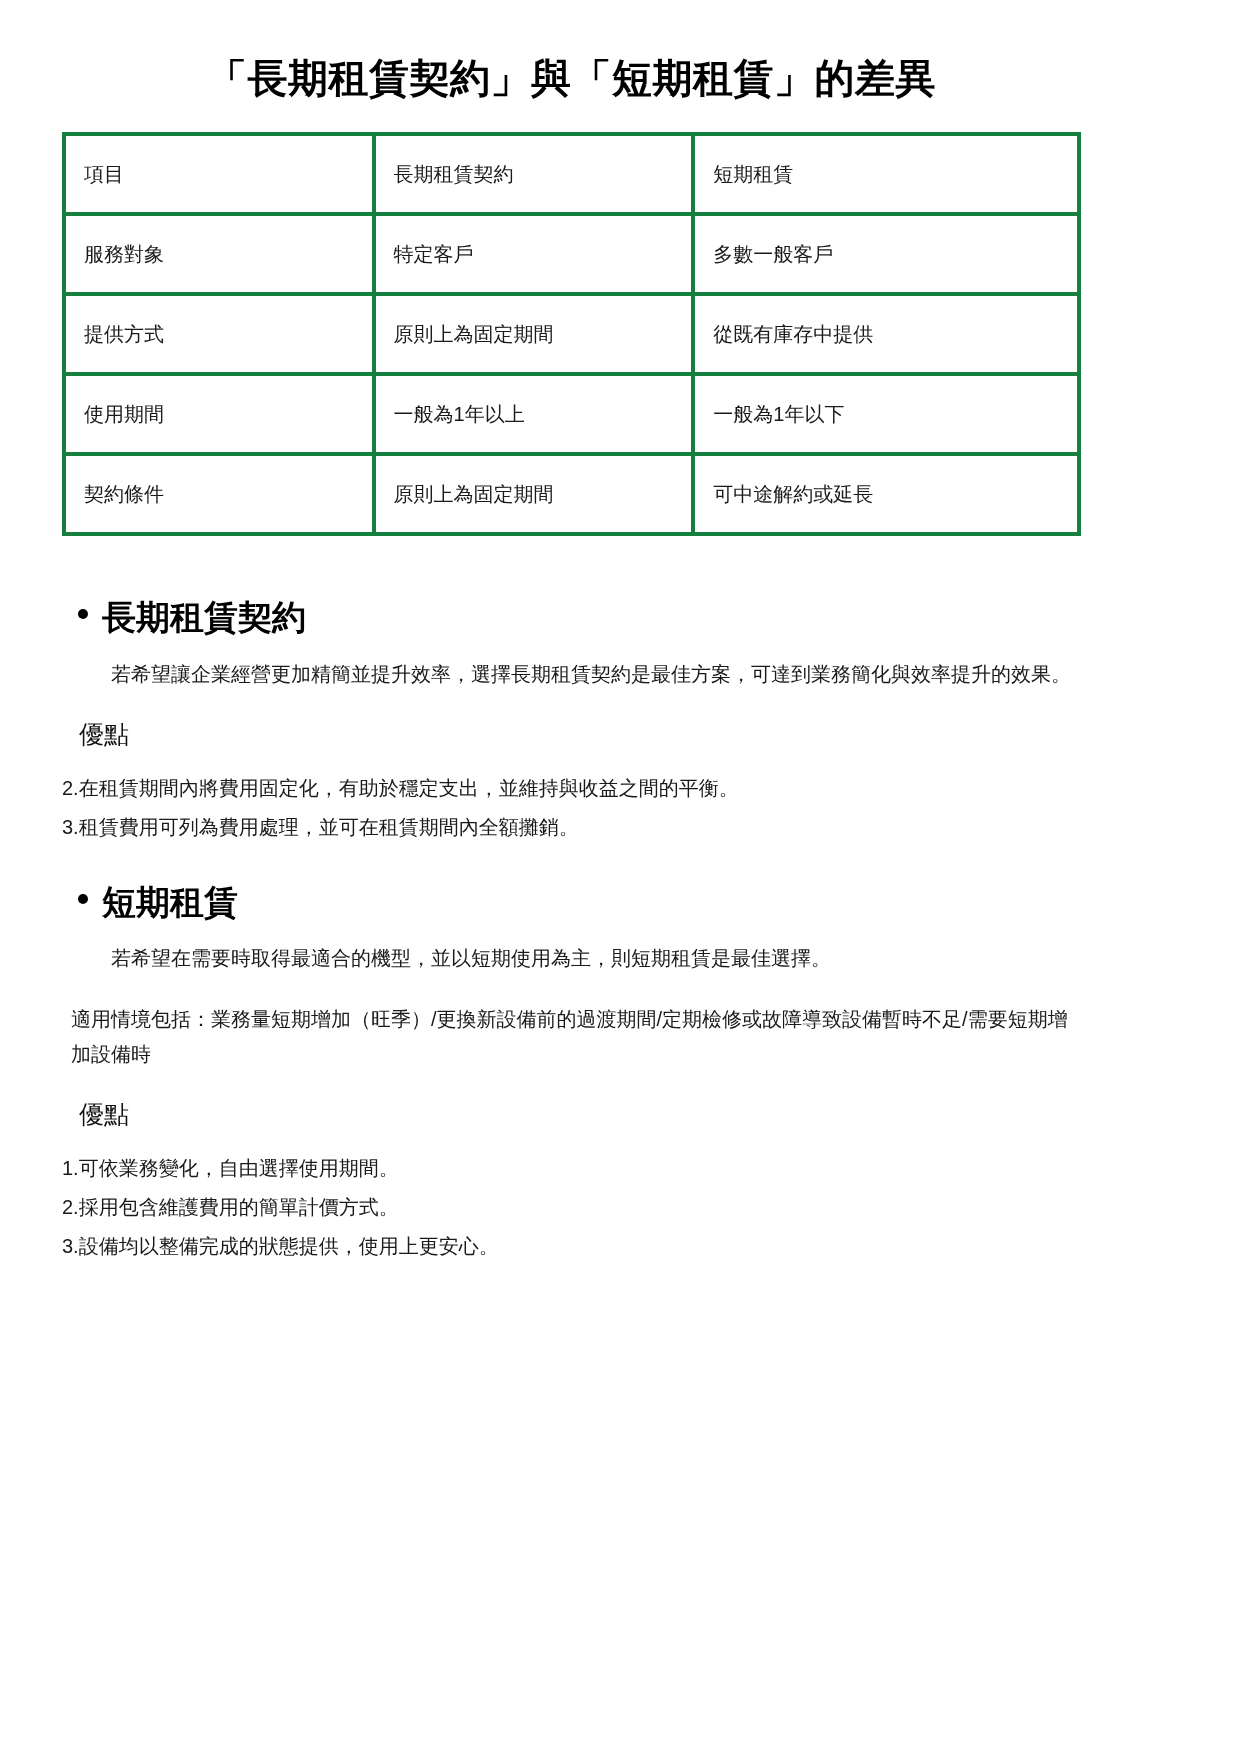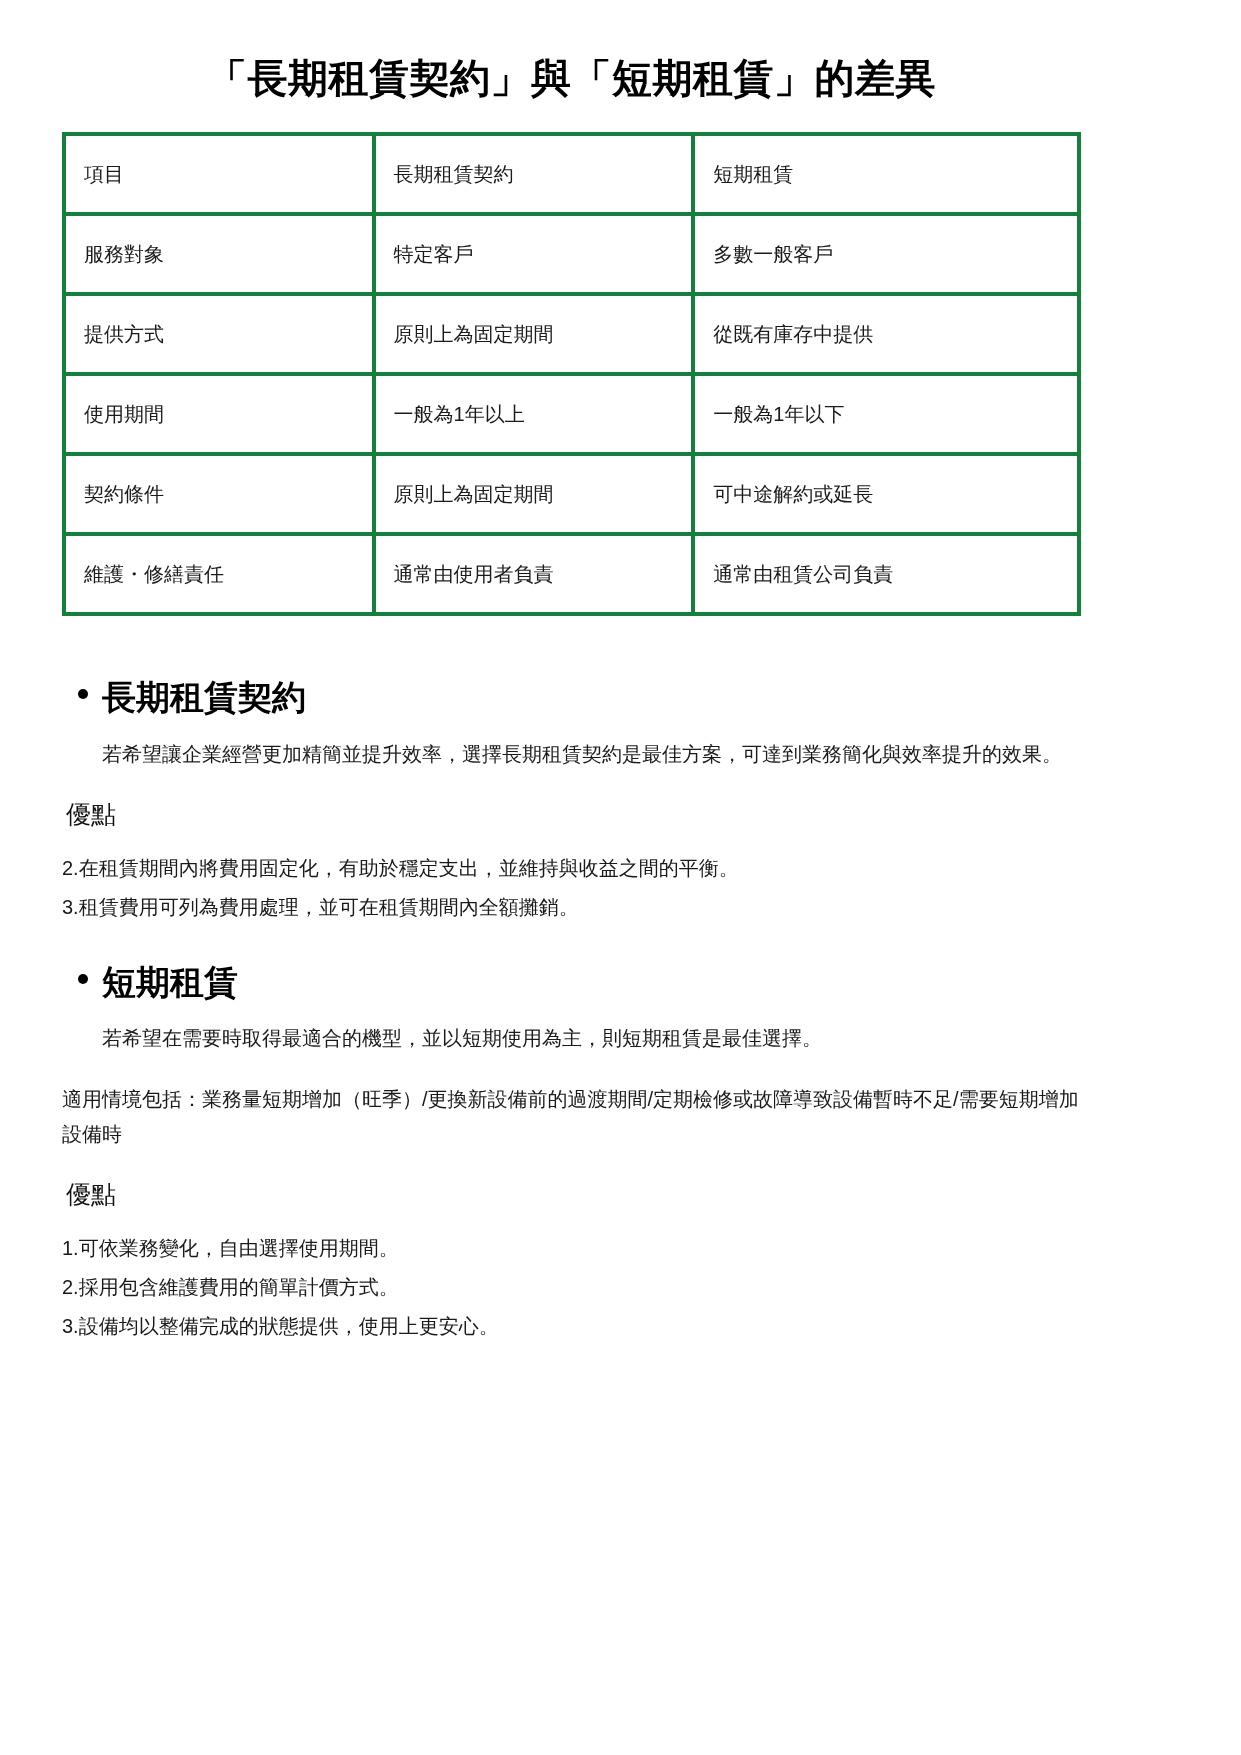"維護・修繕責任" tr { html: <tr> <td>維護・修繕責任</td> <td>通常由使用者負責</td> <td>通常由租賃公司負責</td> </tr> -> none }
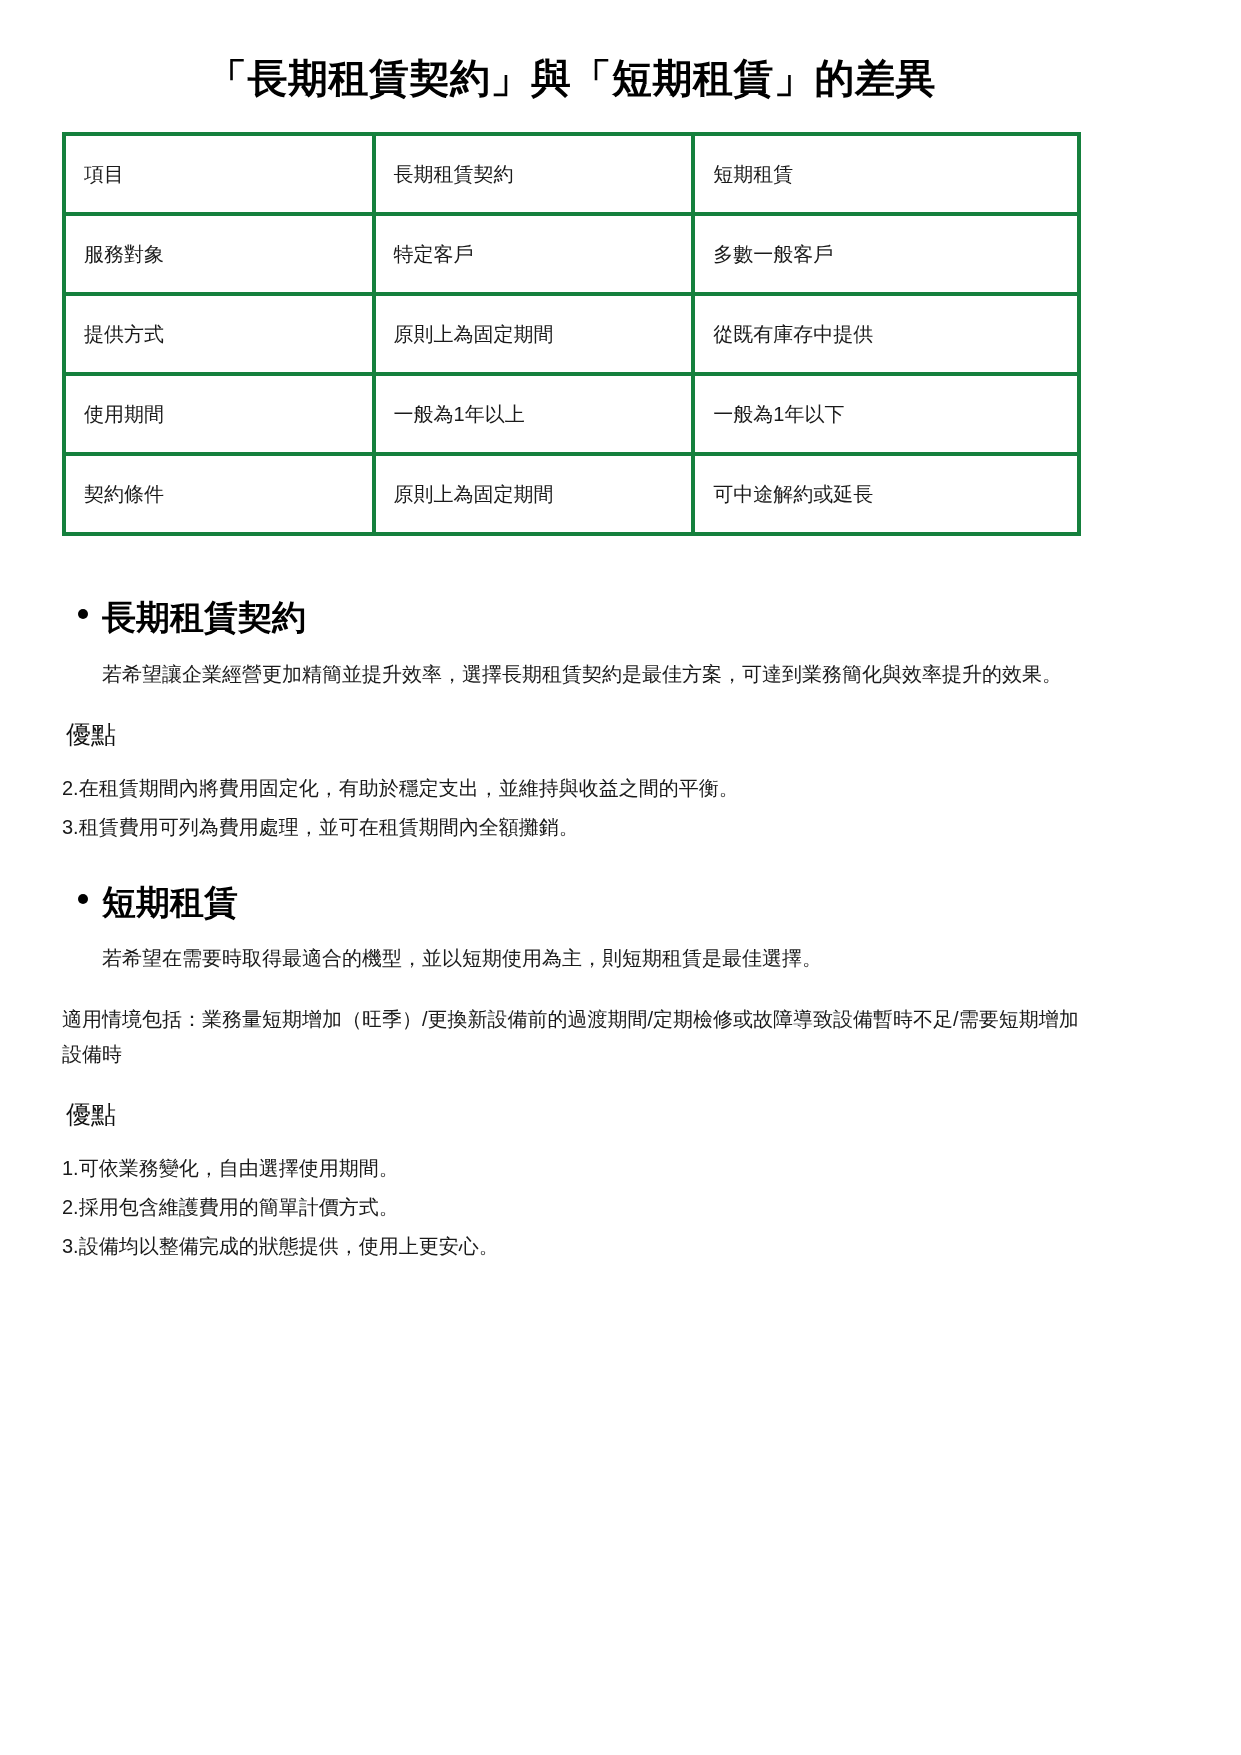"若希望讓企業經營更加精簡並提升效率，選擇長期租賃契約是最佳方案，可達到業務簡化與" p.para { margin: 14px 0 26px 0 -> 14px 0 26px 9px }
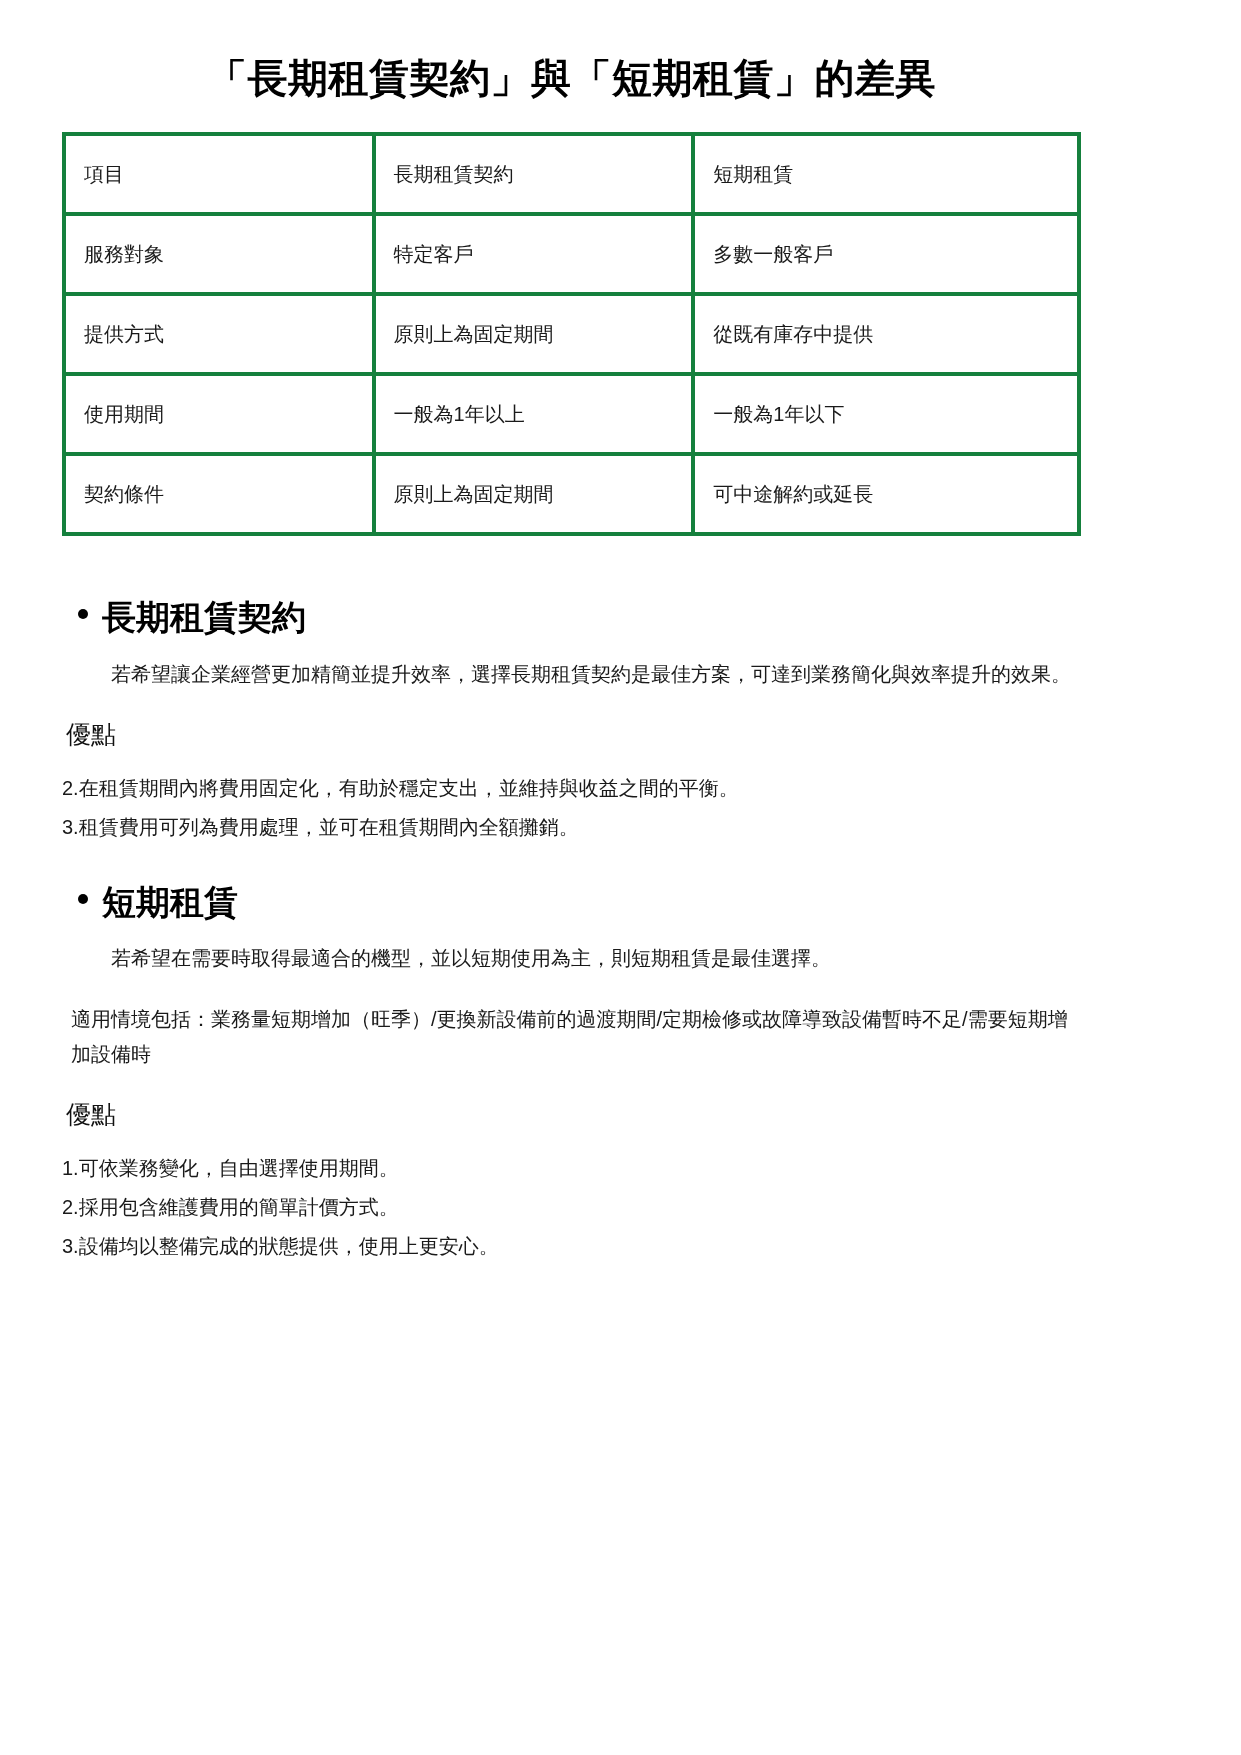"優點" h3.subhead { margin: 26px 0 18px 4px -> 26px 0 18px 17px }
